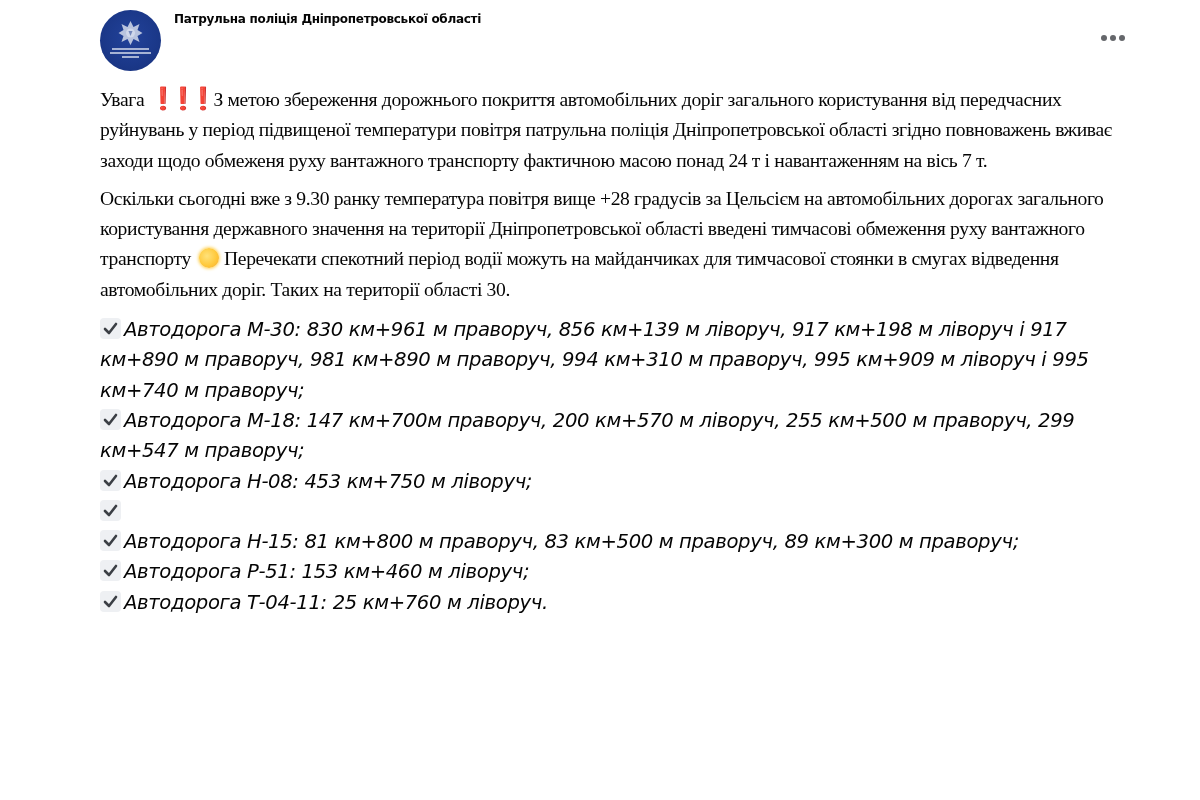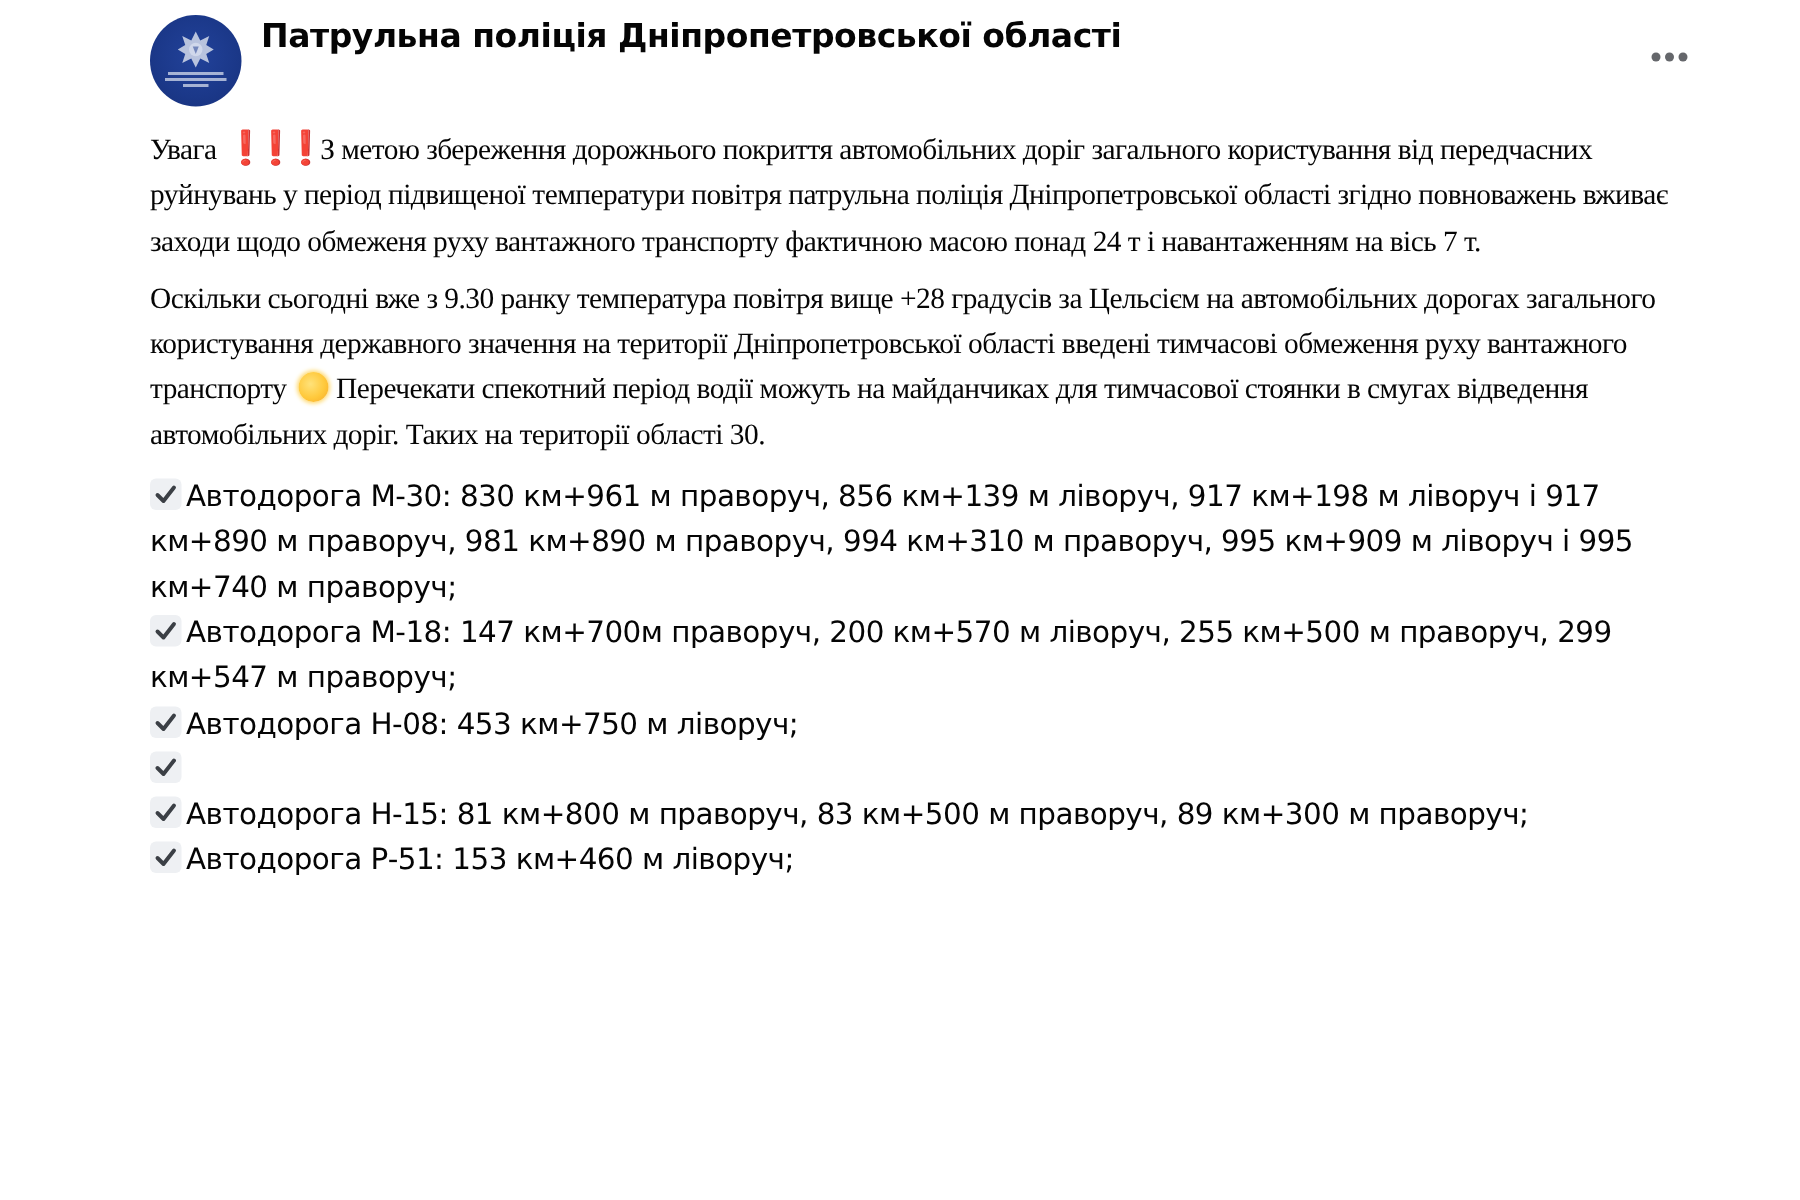"Патрульна поліція Дніпропетровської" .page-name { font-size: 22px -> 12px }
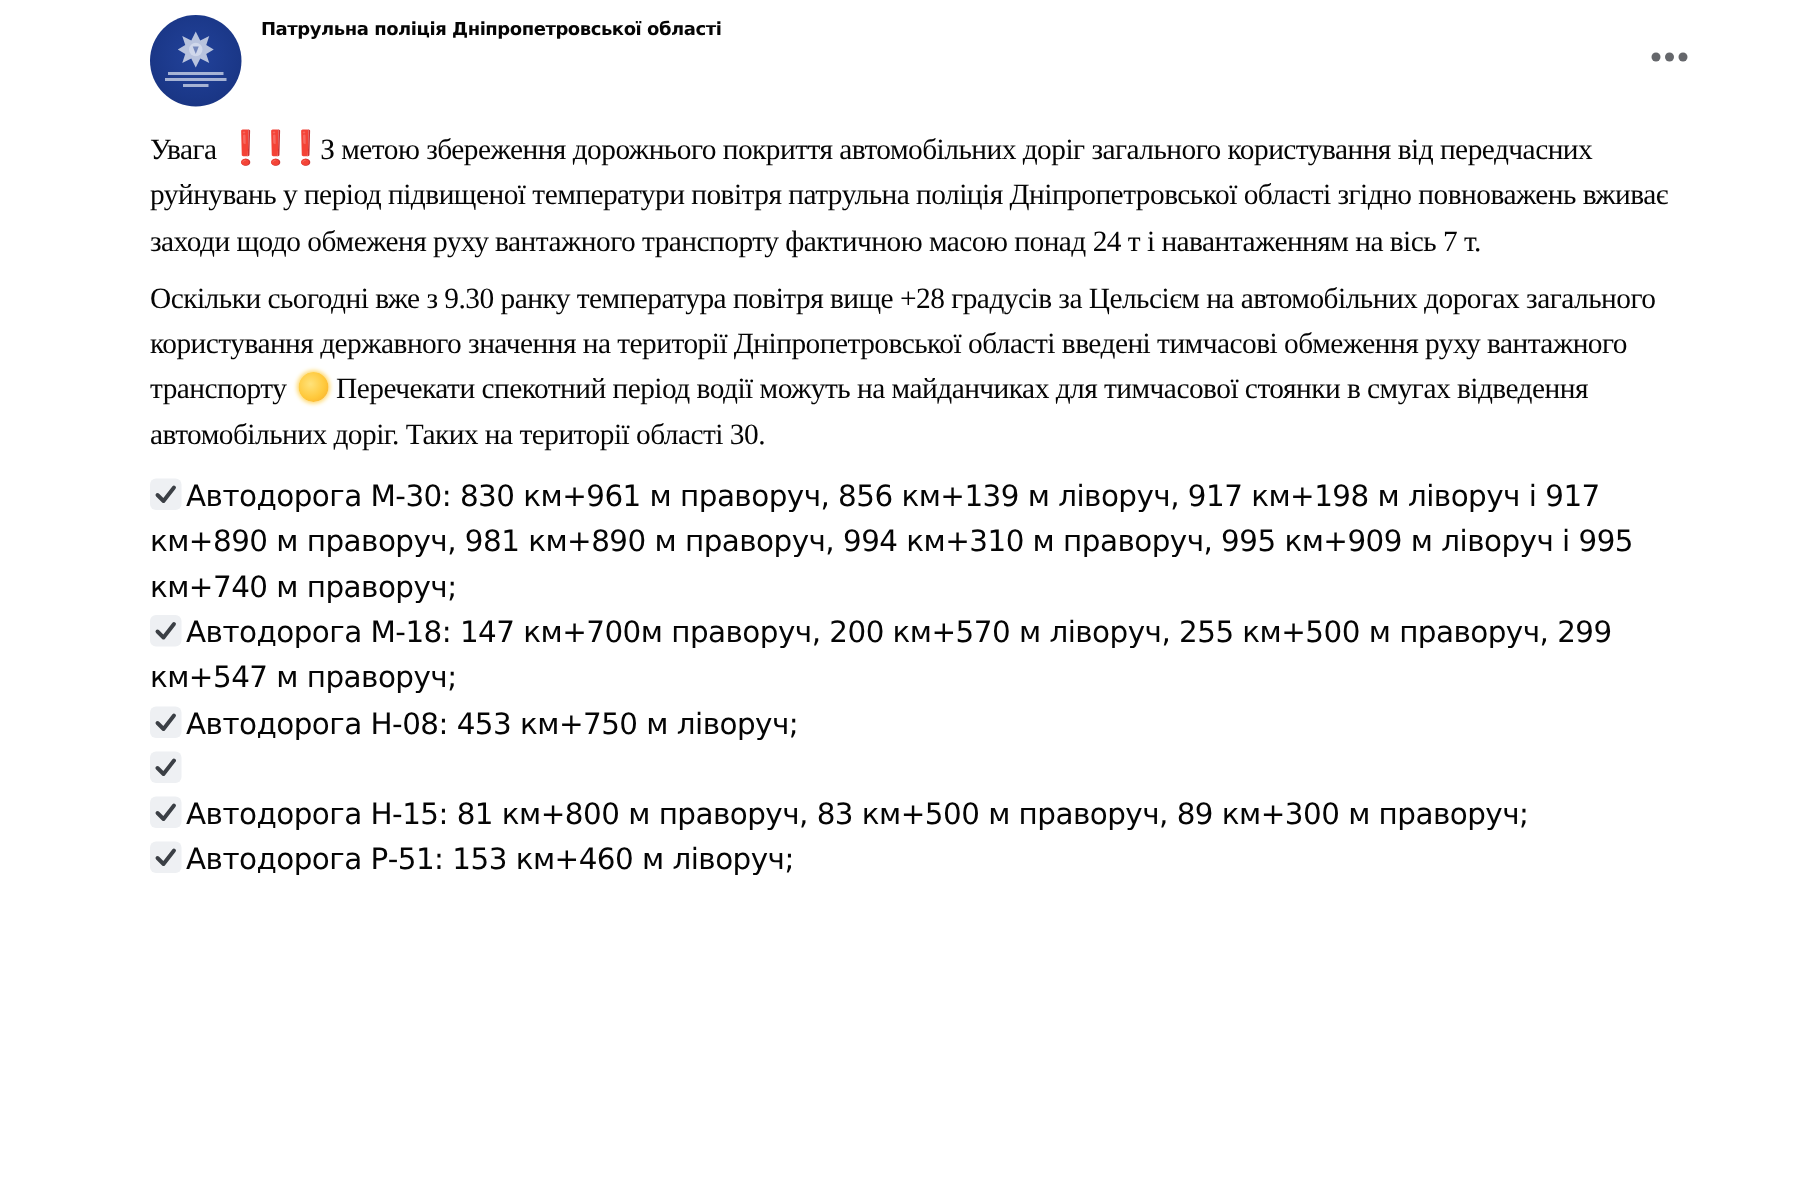"Автодорога М-30: 830 км+961 м" .road-item { font-style: none -> italic }
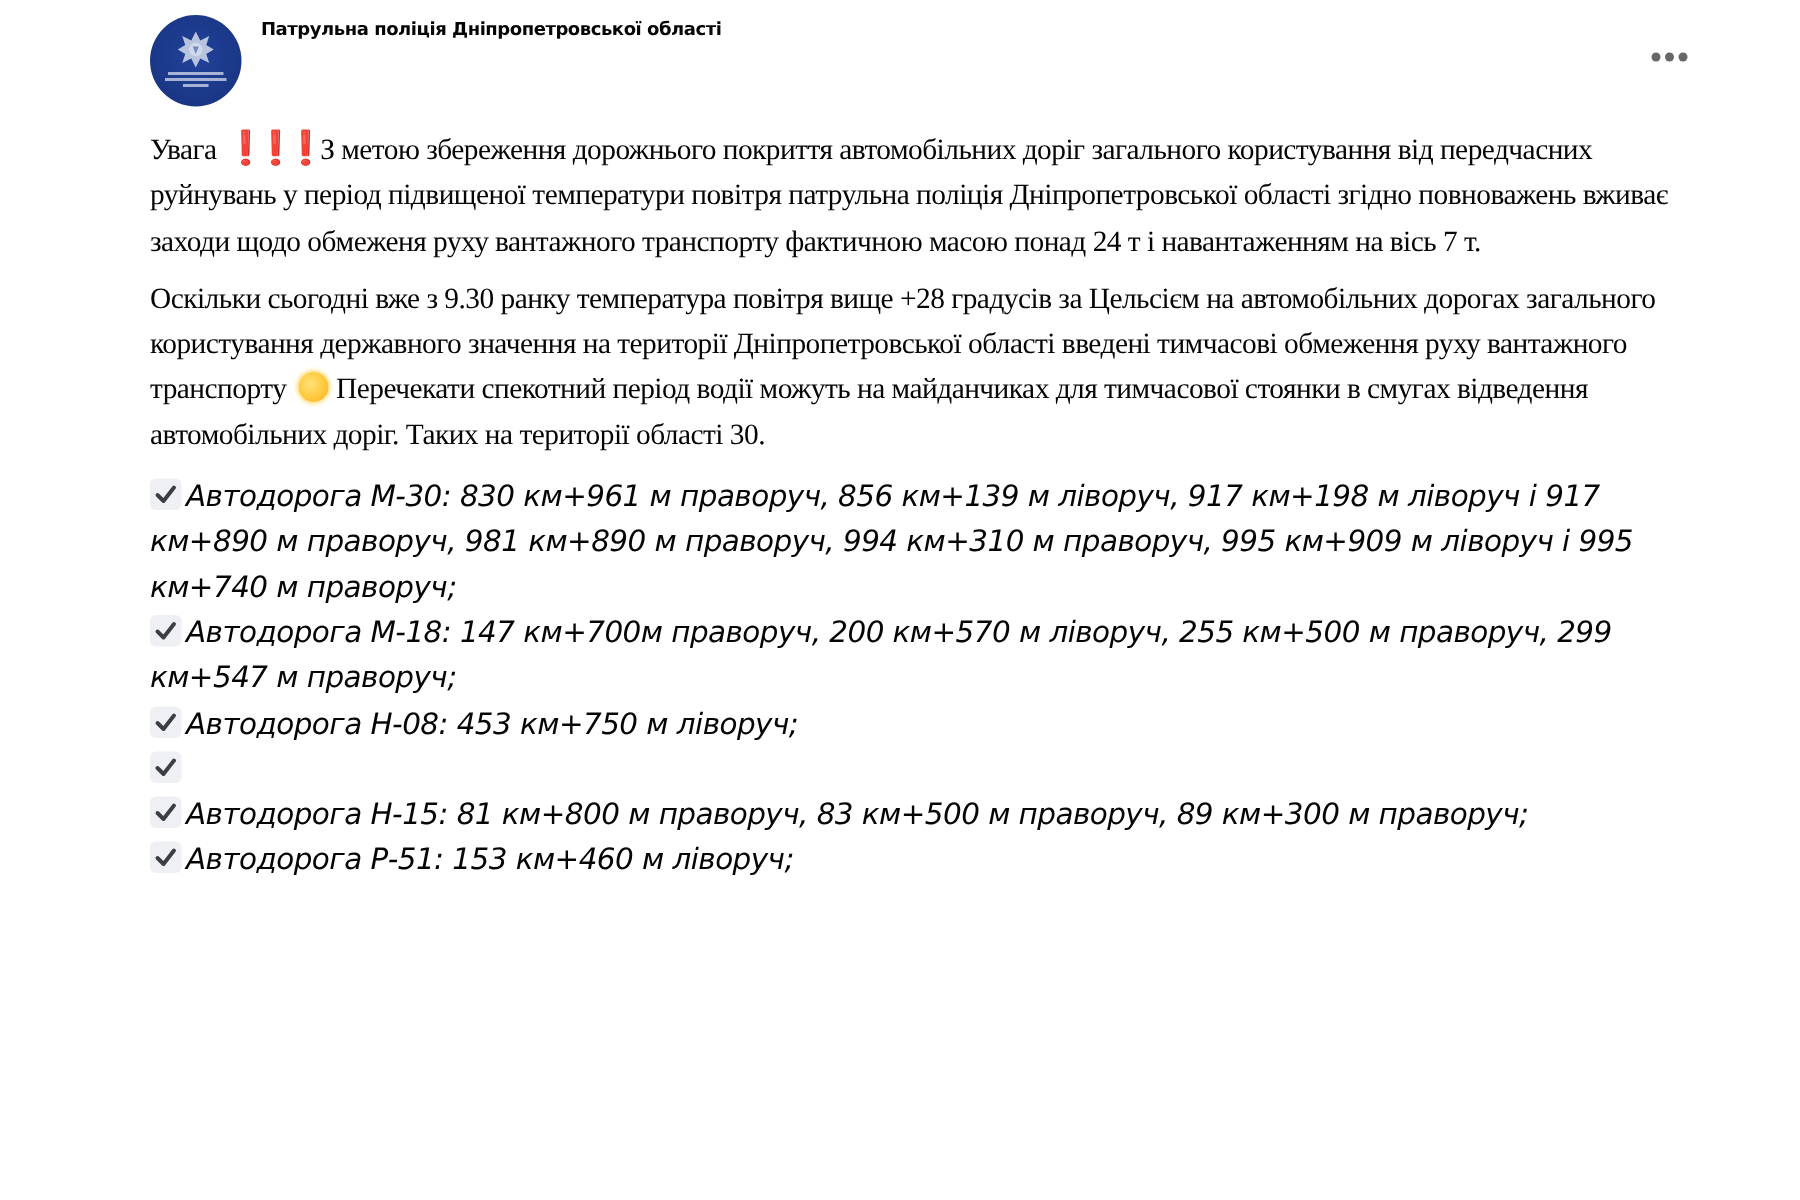"Автодорога Т-04-11: 25 км+760 м" li.road-item { html: none -> <li> <span><svg> <path></path> </svg></span><span>Автодорога Т-04-11: 25 км+760 м ліворуч.</span> </li> }
